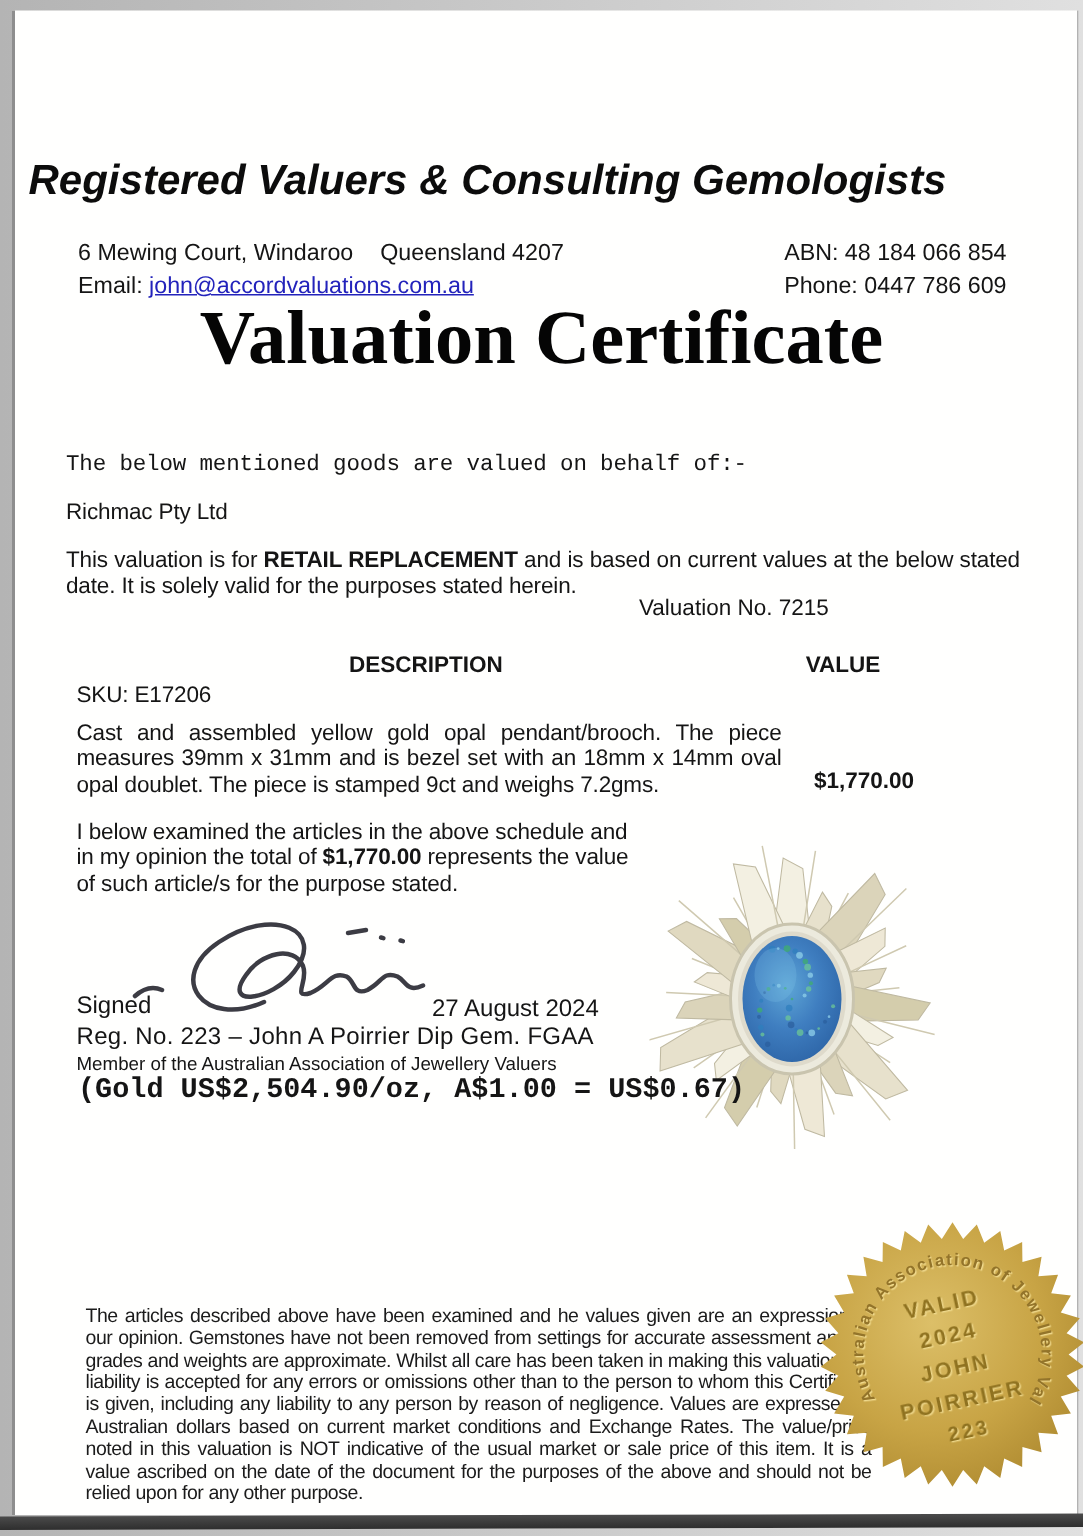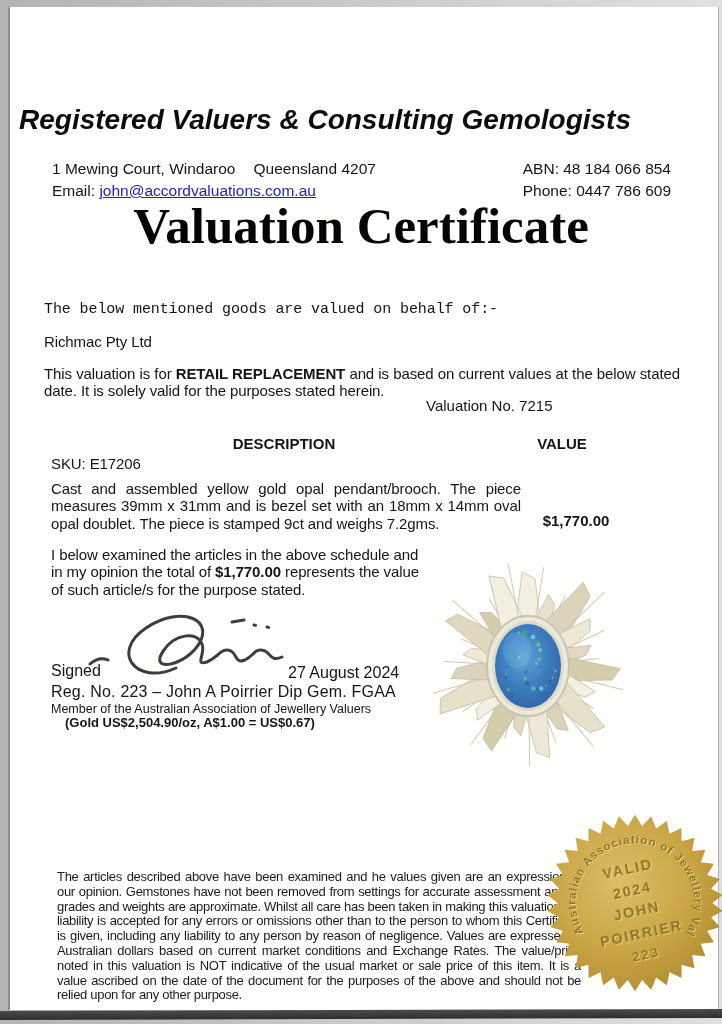"1 Mewing Court, Windaroo" span { text: 1 -> 6 }
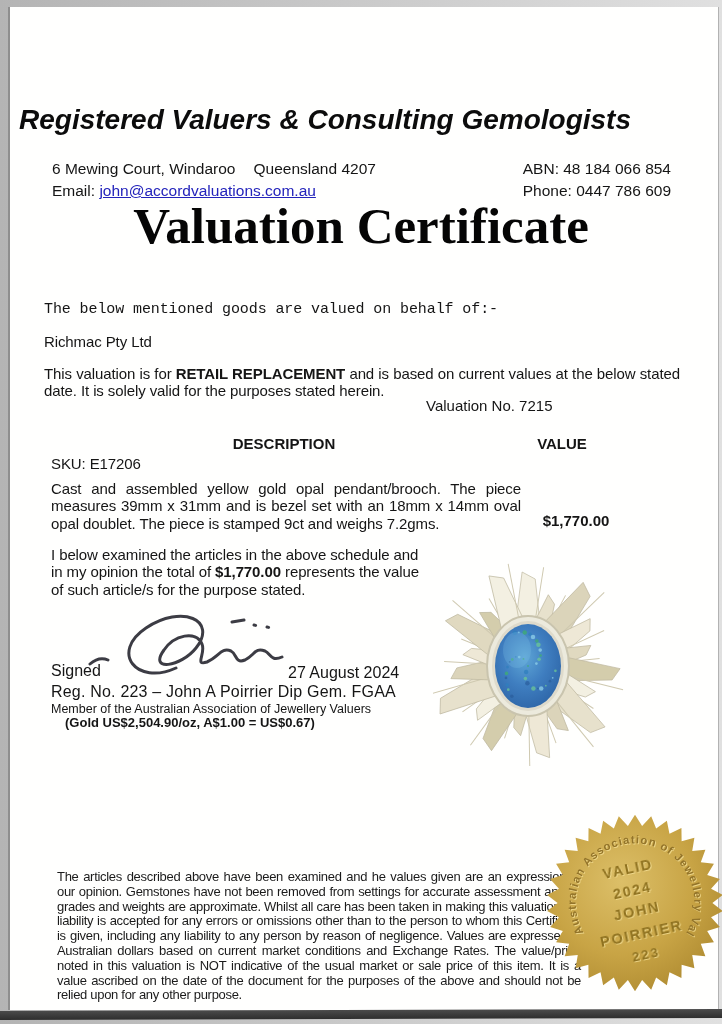"(Gold US$2,504.90/oz, A$1.00 = US$0.67)" .goldrate { font-family: none -> Liberation Mono, monospace; font-size: 13px -> 19px; left: 65px -> 52px }
